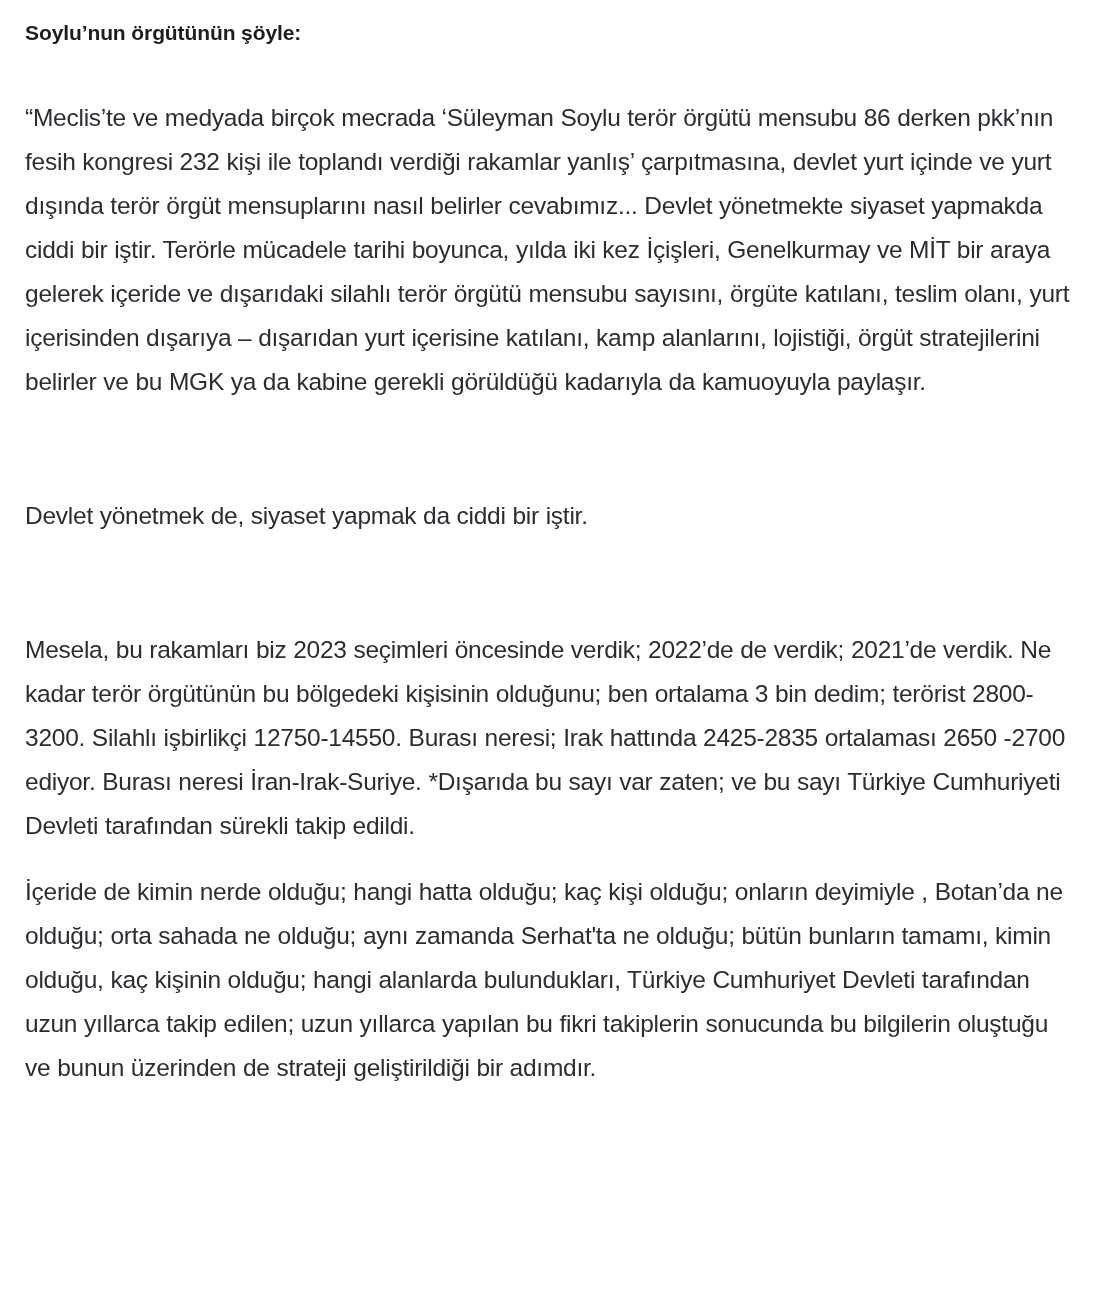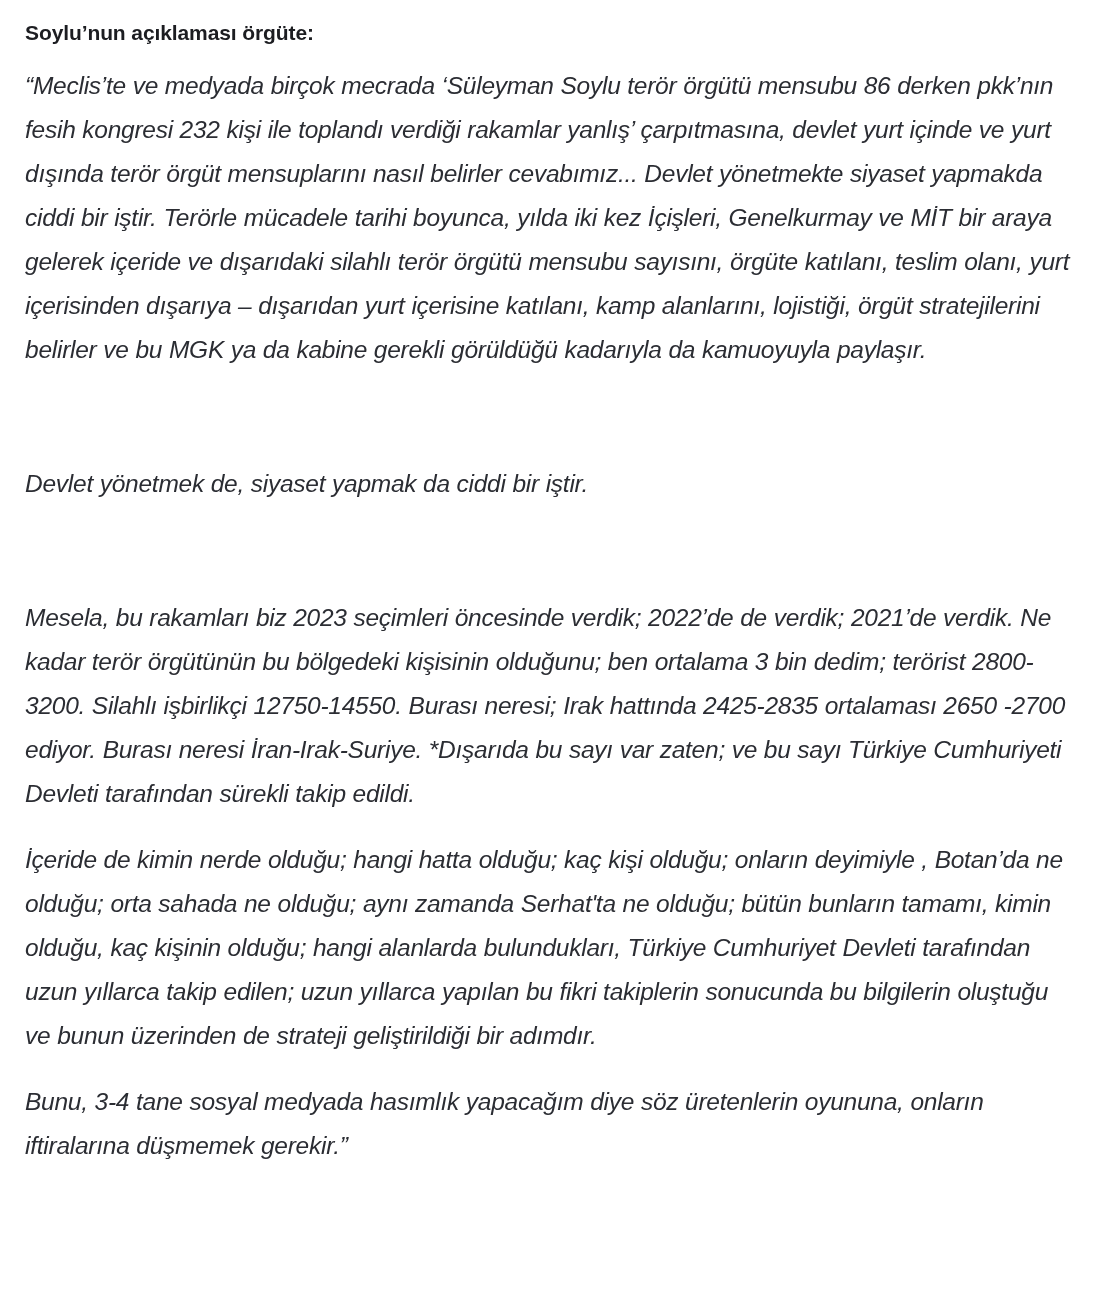"Soylu’nun açıklaması örgüte:" p.lead-line { text: açıklaması örgüte -> örgütünün şöyle }
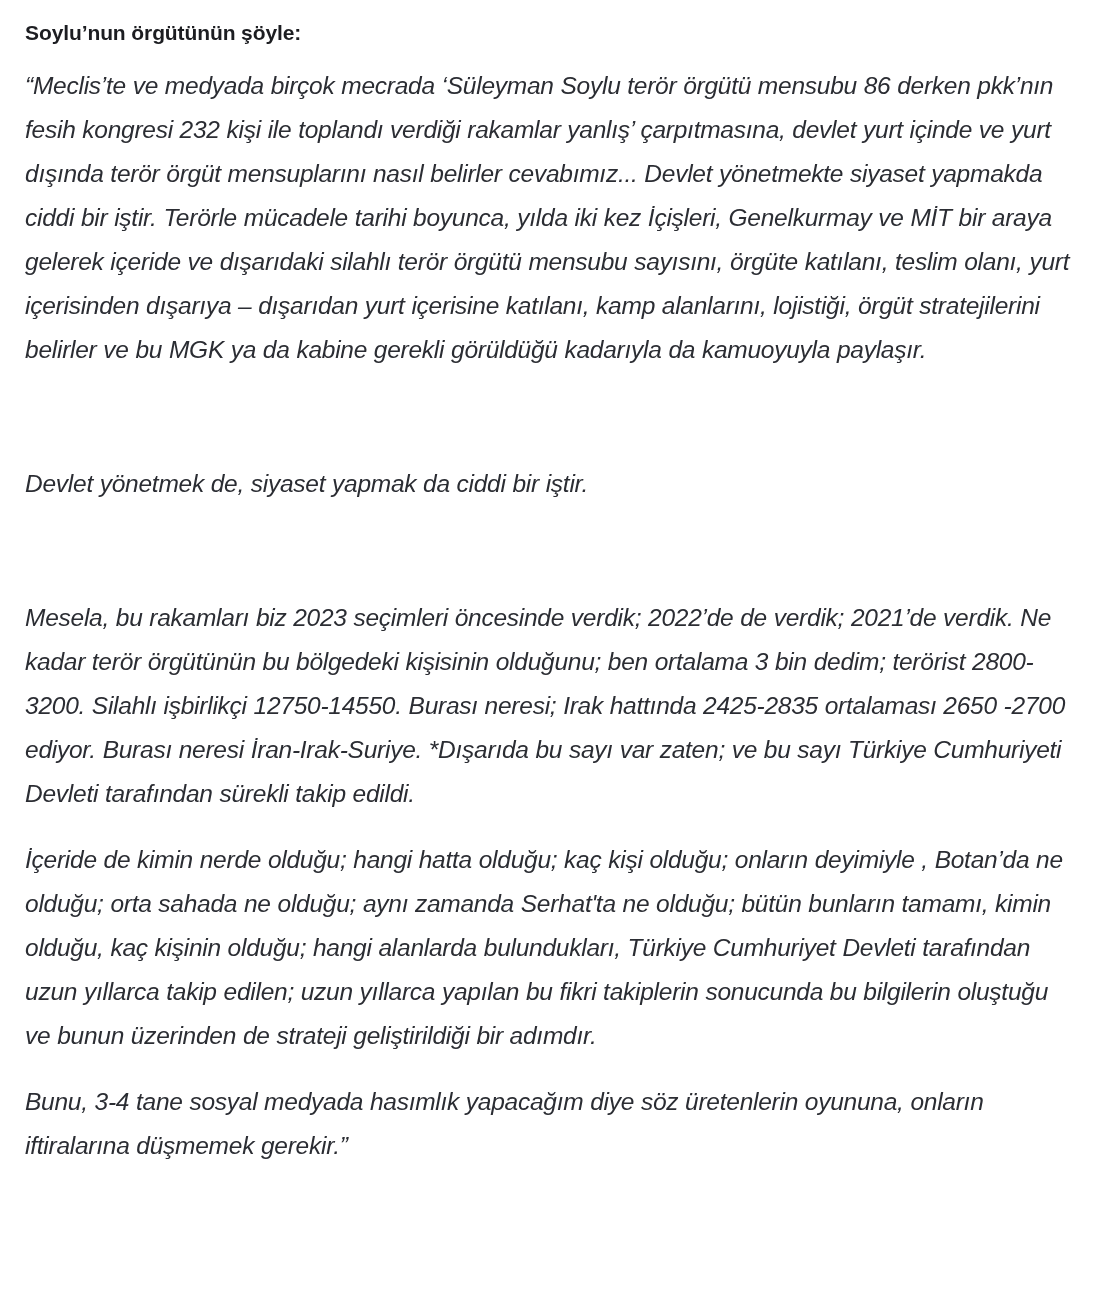"“Meclis’te ve medyada birçok mecrada" .body-block { font-style: italic -> none; margin-top: 16px -> 48px }
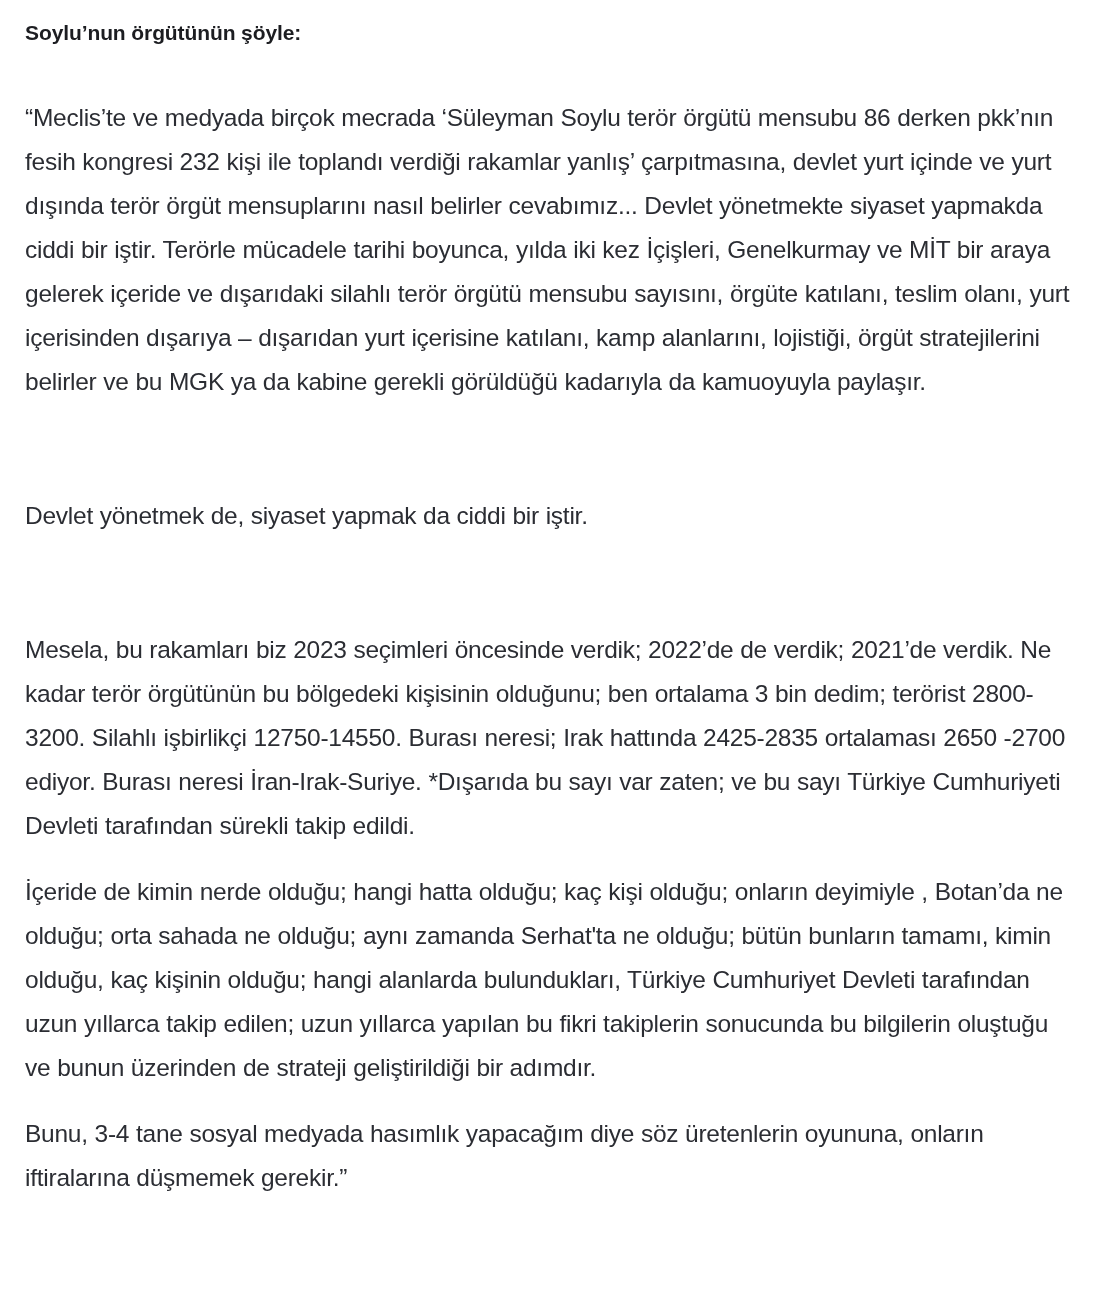"Bunu, 3-4 tane sosyal medyada" p.para { html: <p>Bunu, 3-4 tane sosyal medyada hasımlık yapacağım diye söz üretenlerin oyununa, onların iftiralarına düşmemek gerekir.”</p> -> none }
